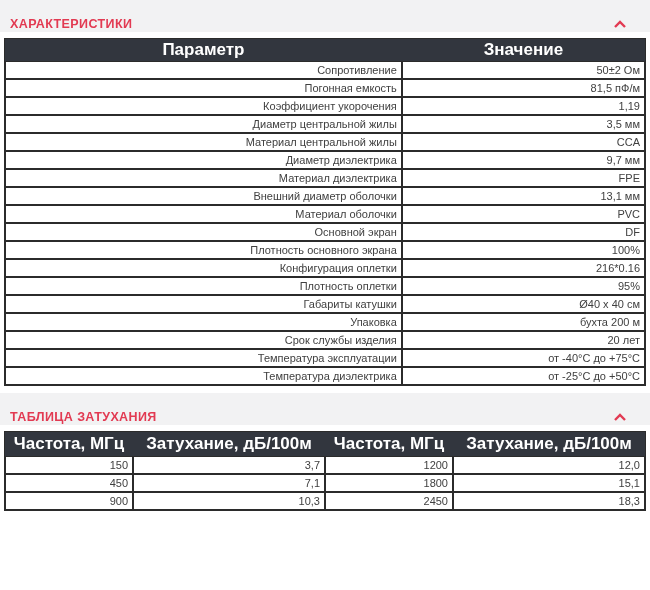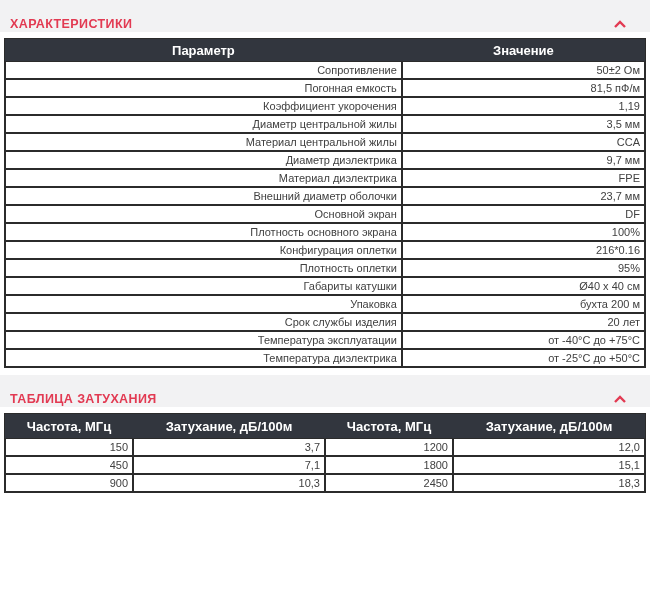"Параметр" th { font-size: 13px -> 17px }
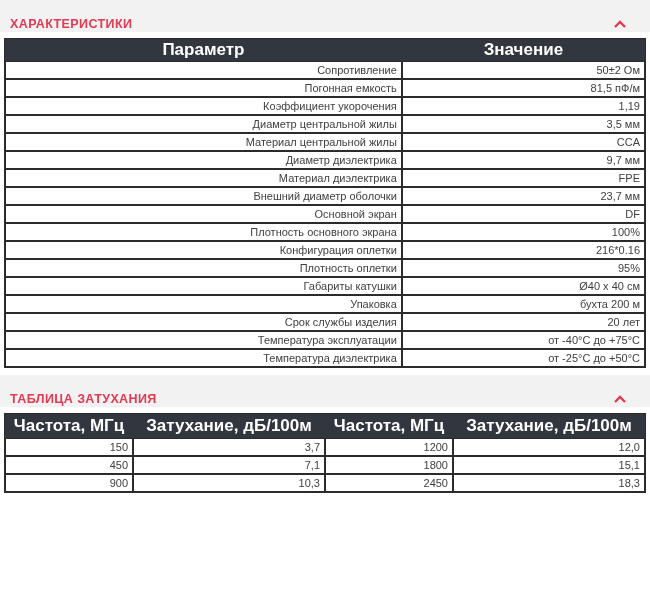"23,7 мм" td { text: 23,7 -> 13,1 }
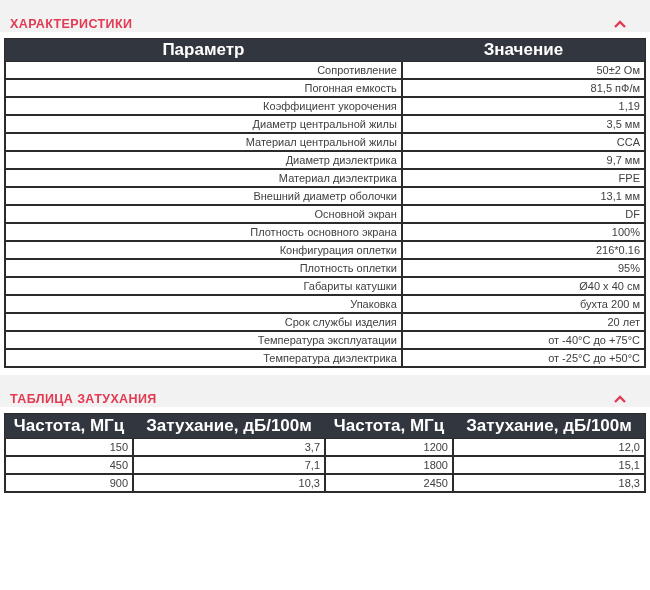"Материал оболочки" tr { html: none -> <tr> <td>Материал оболочки</td> <td>PVC</td> </tr> }
